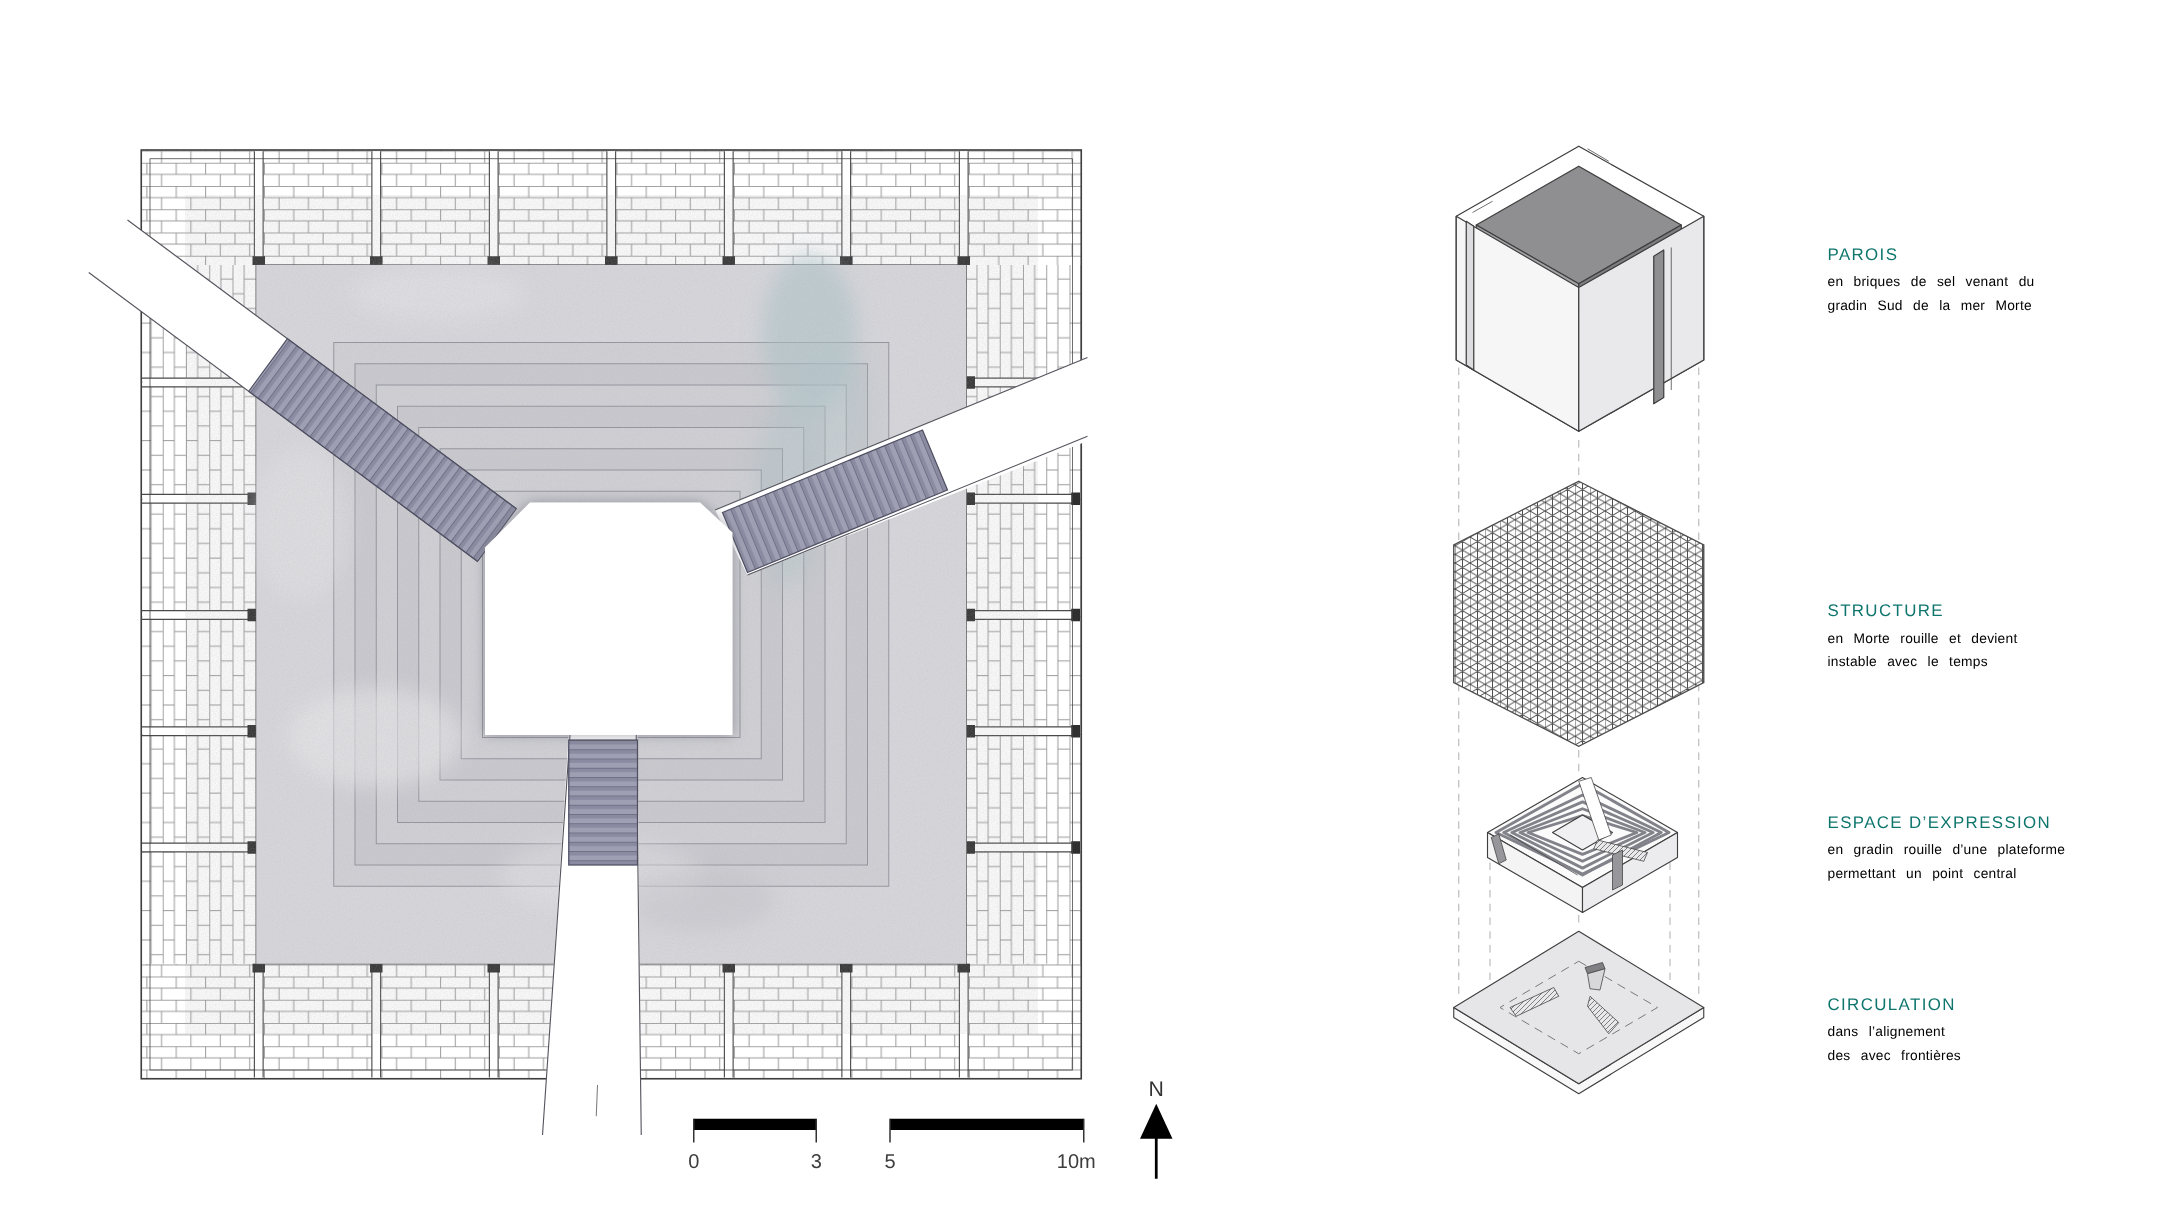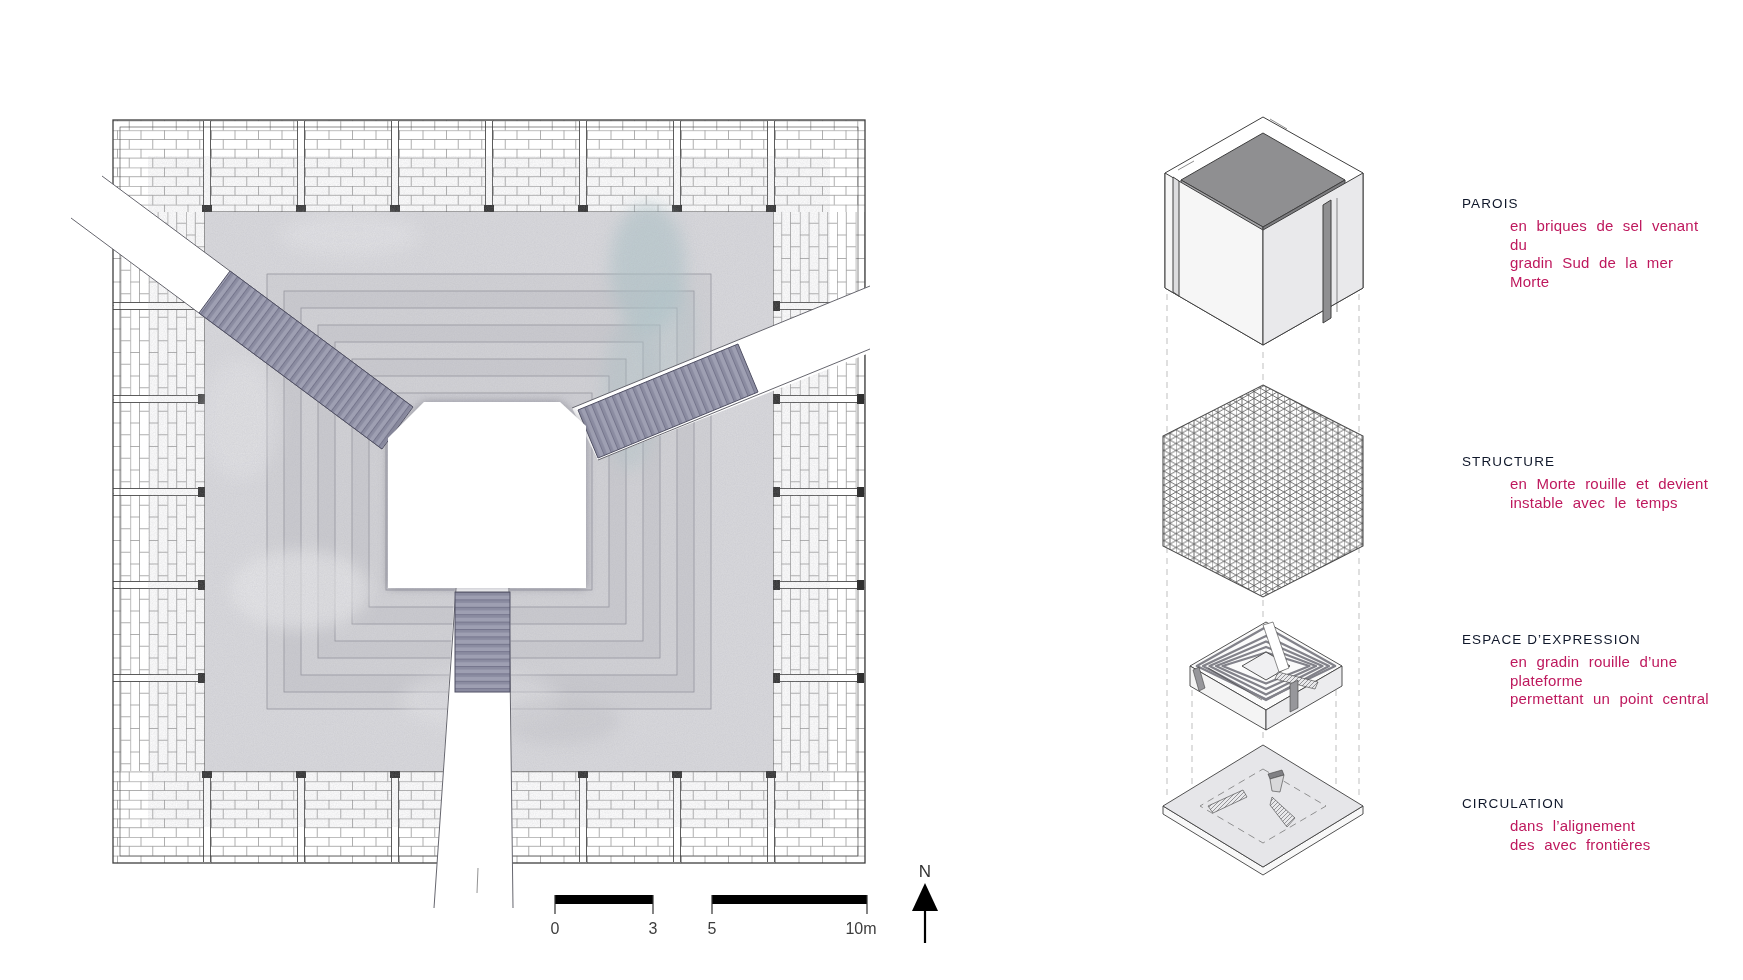"PAROIS" .legend .t { color: #0f172a -> #0f766e }
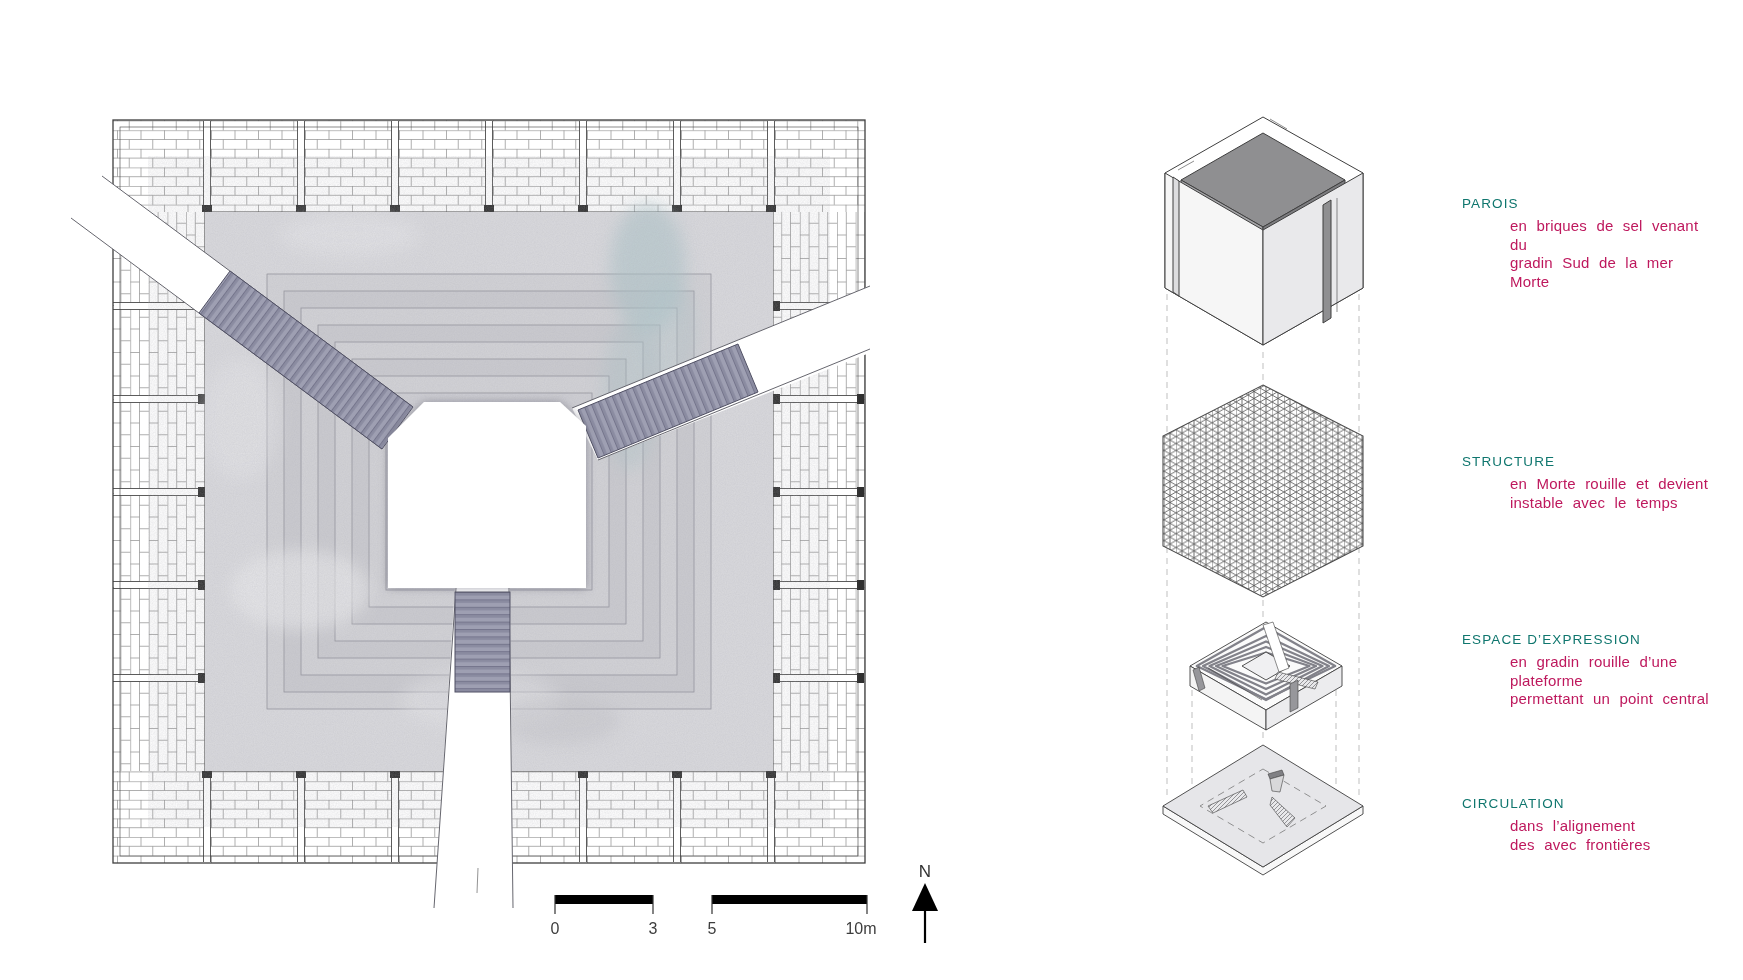"en briques de sel venant" .legend .l { color: #be185d -> #000000; font-size: 15px -> 11px; margin-left: 48px -> none }
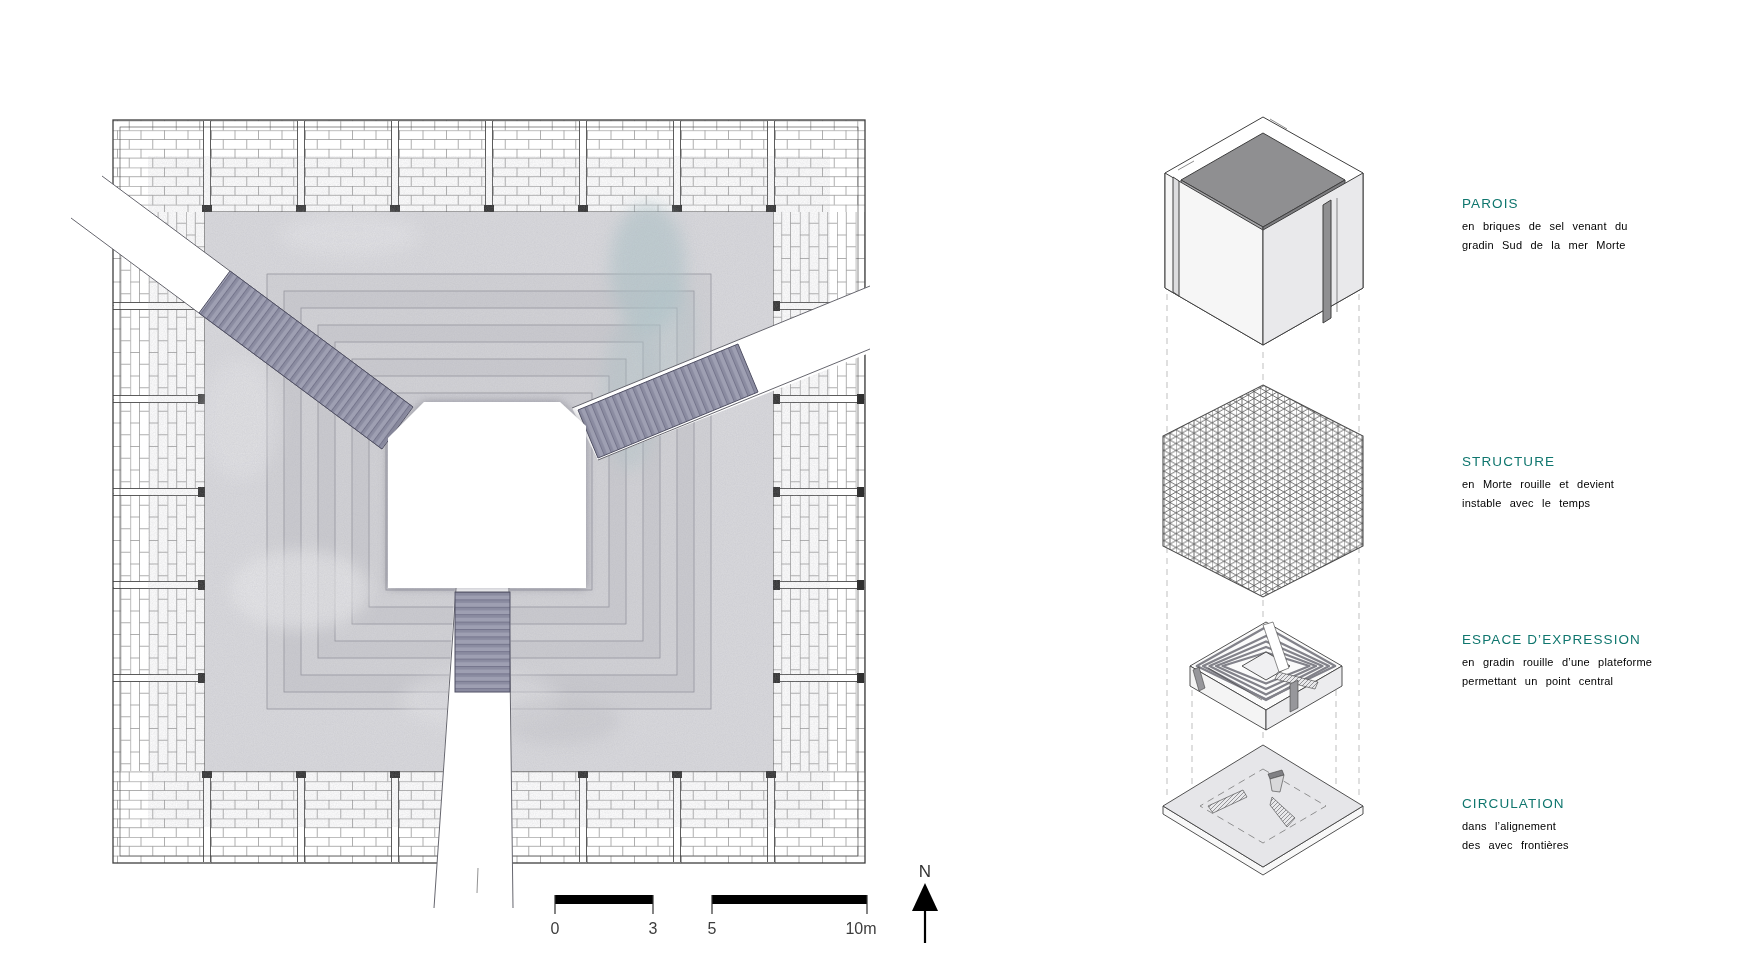"STRUCTURE" div.legend { top: 454px -> 481px }
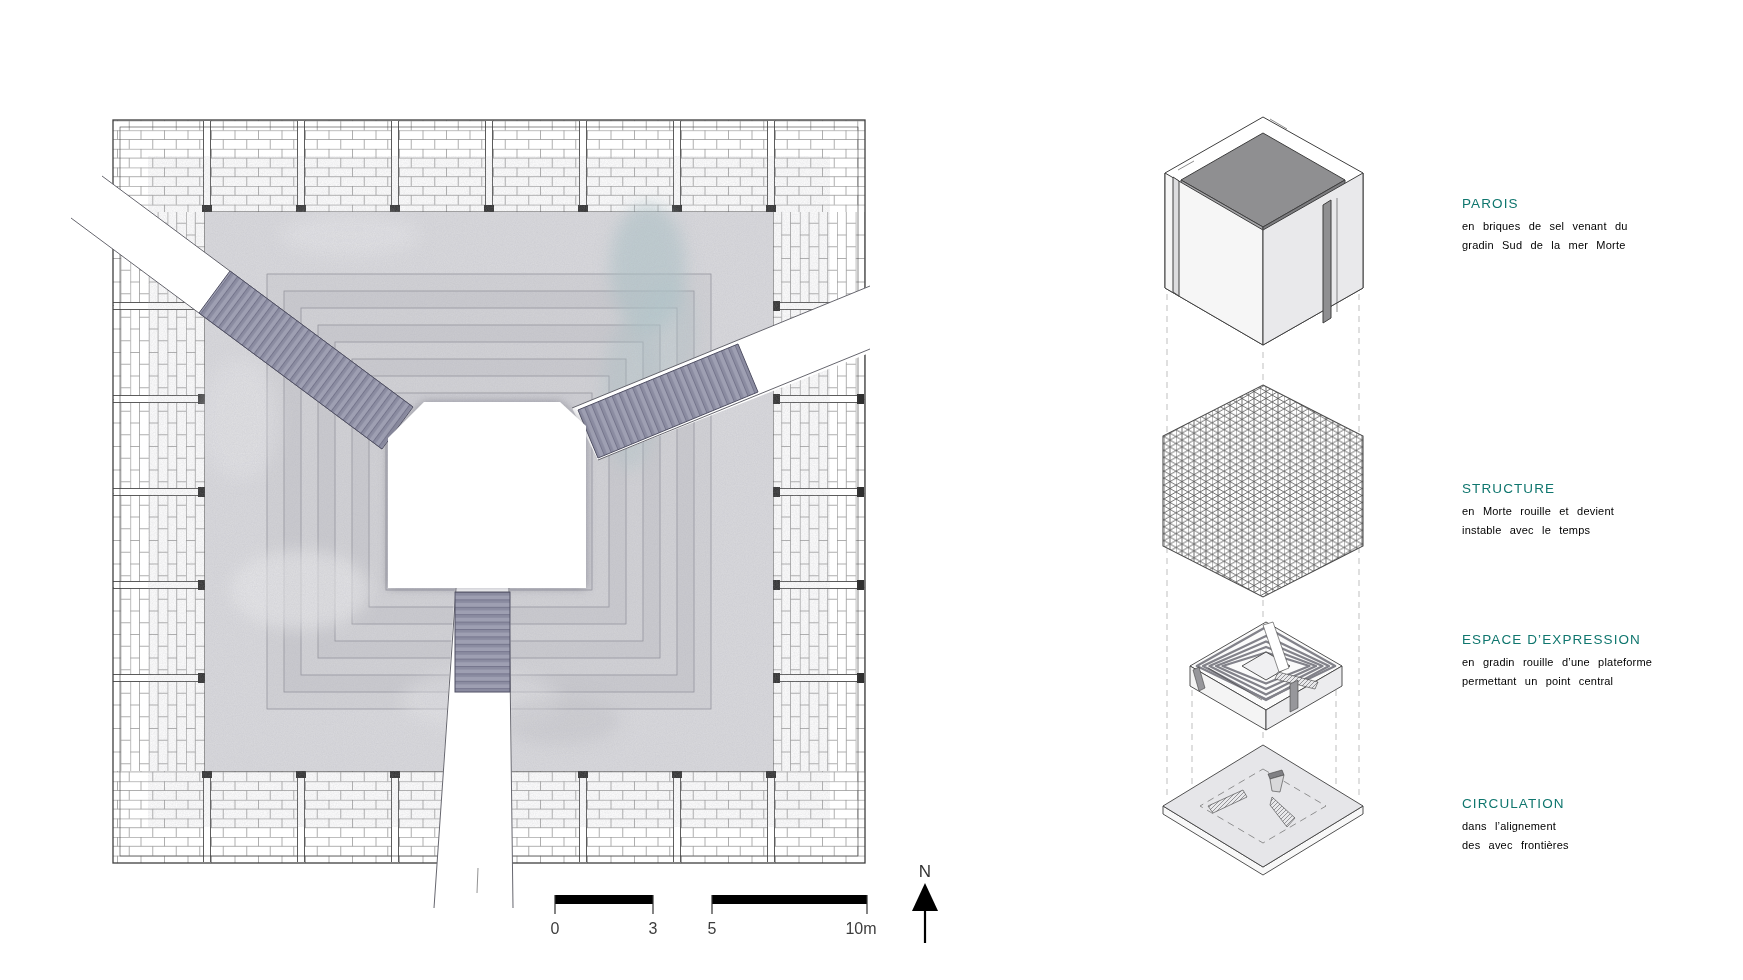"ESPACE D’EXPRESSION" div.legend { top: 632px -> 650px }
